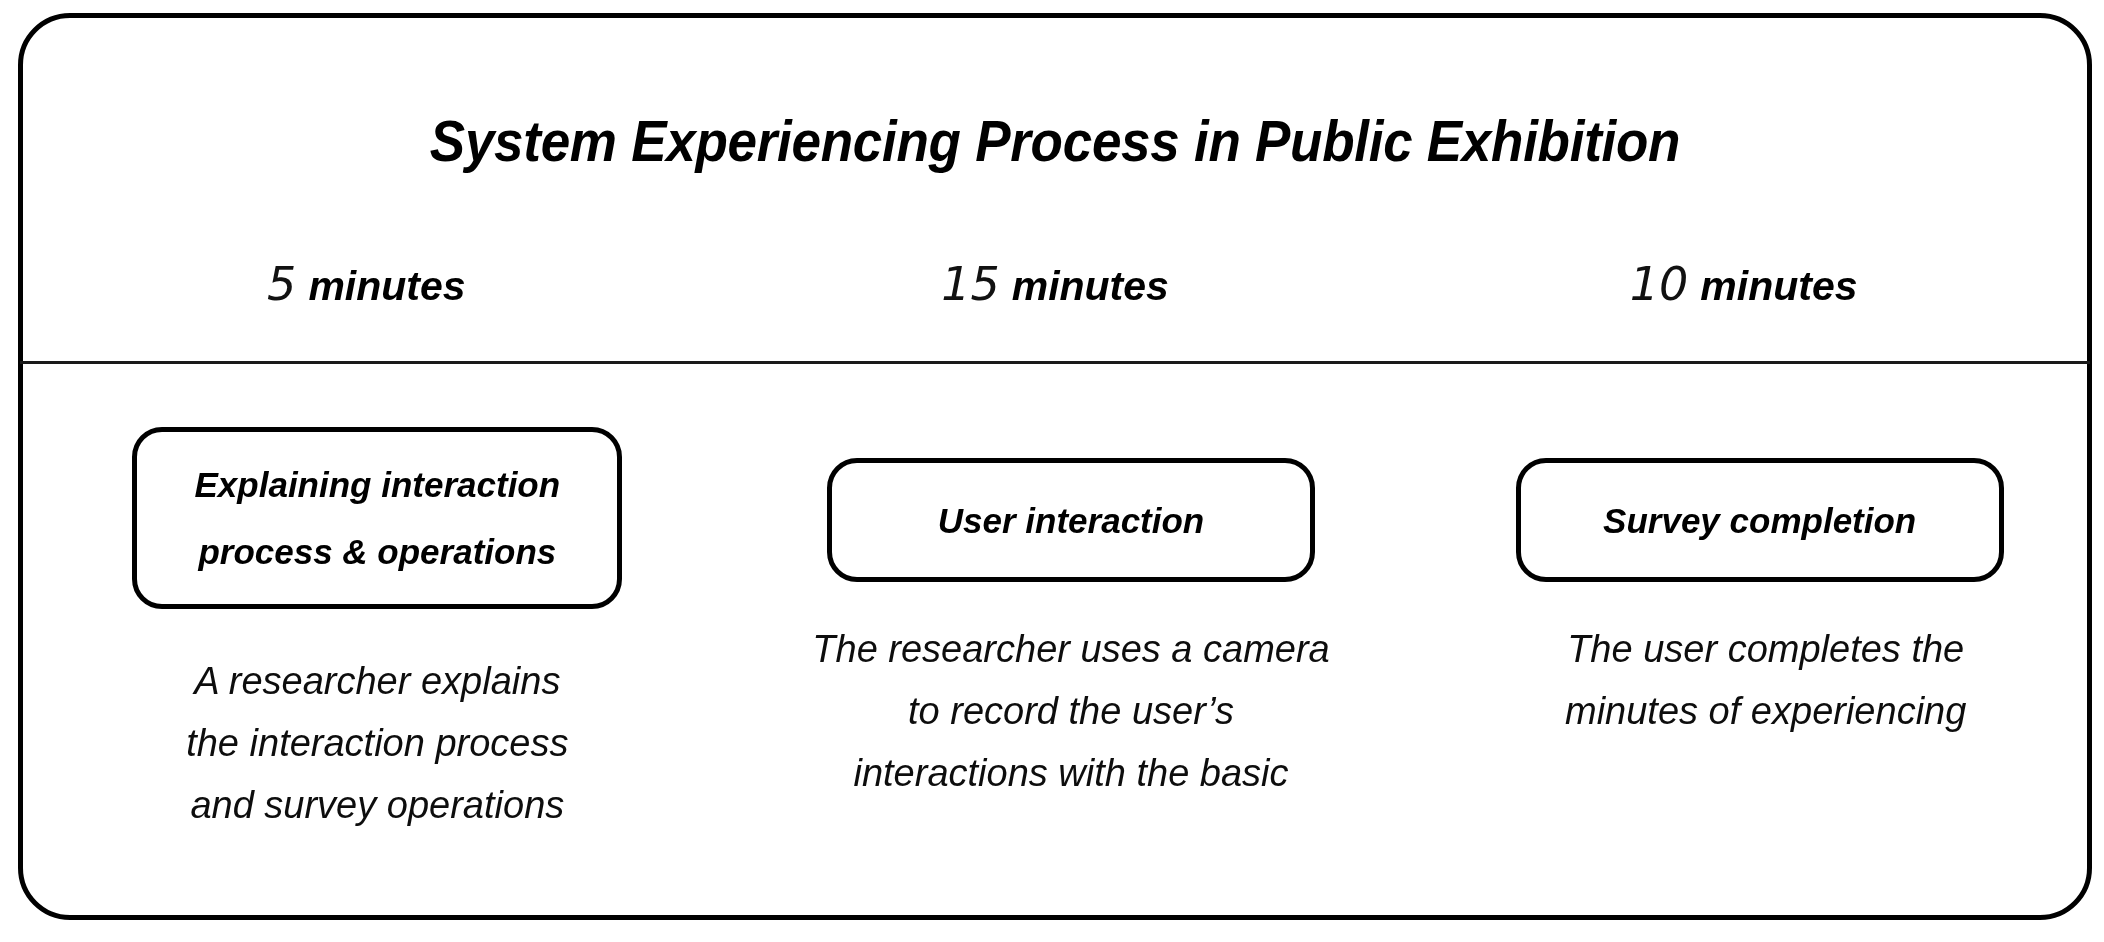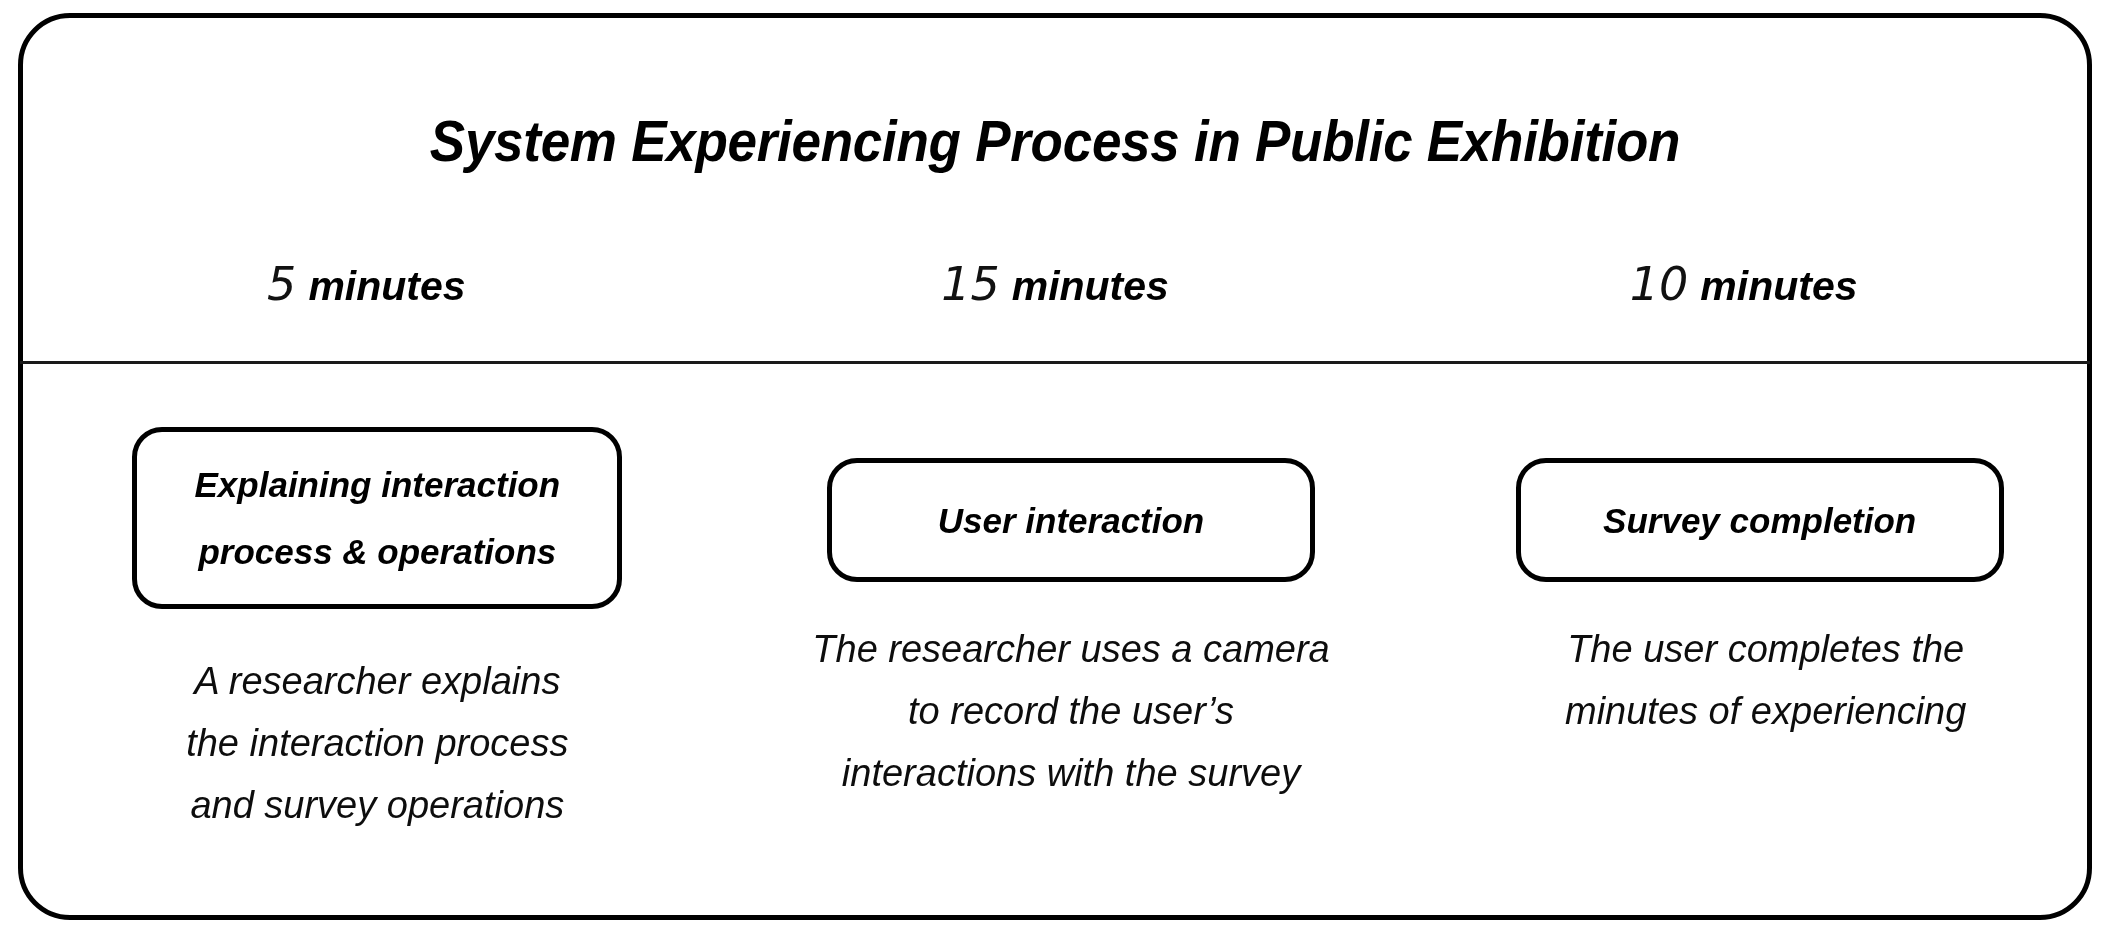"interactions with the survey" span { text: survey -> basic }
